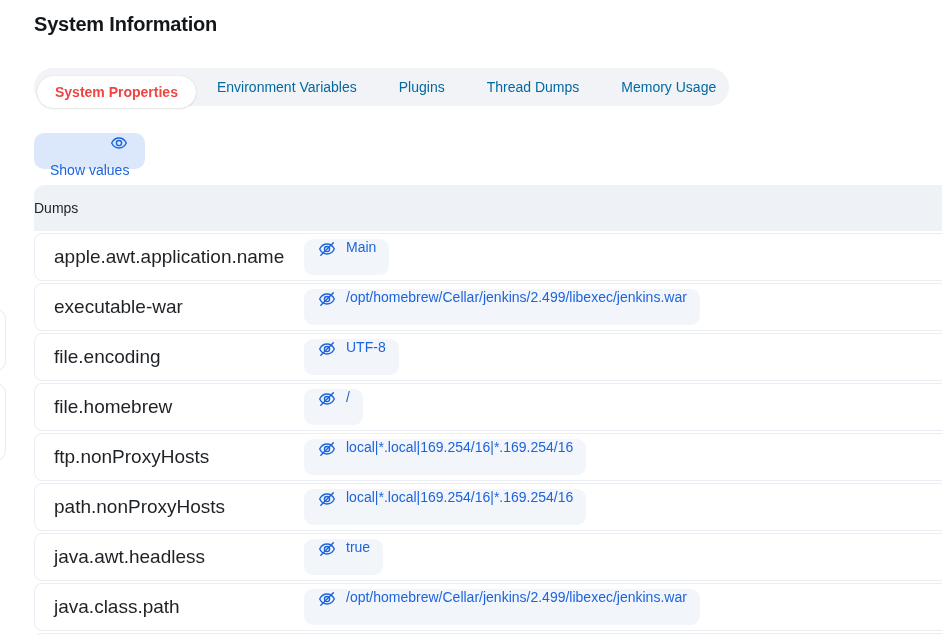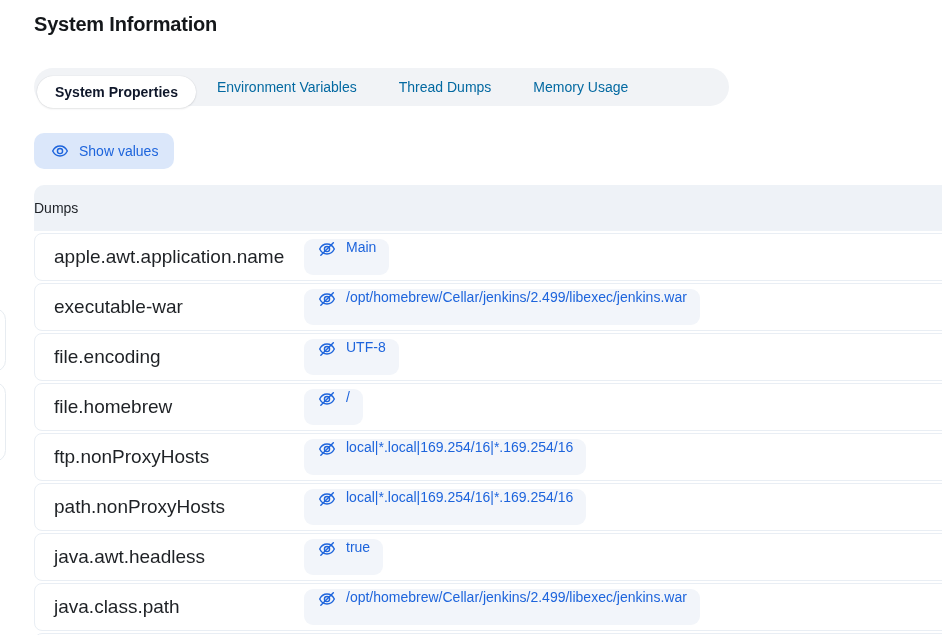"System Properties" .tab.active { color: #0f172a -> #ef4444 }
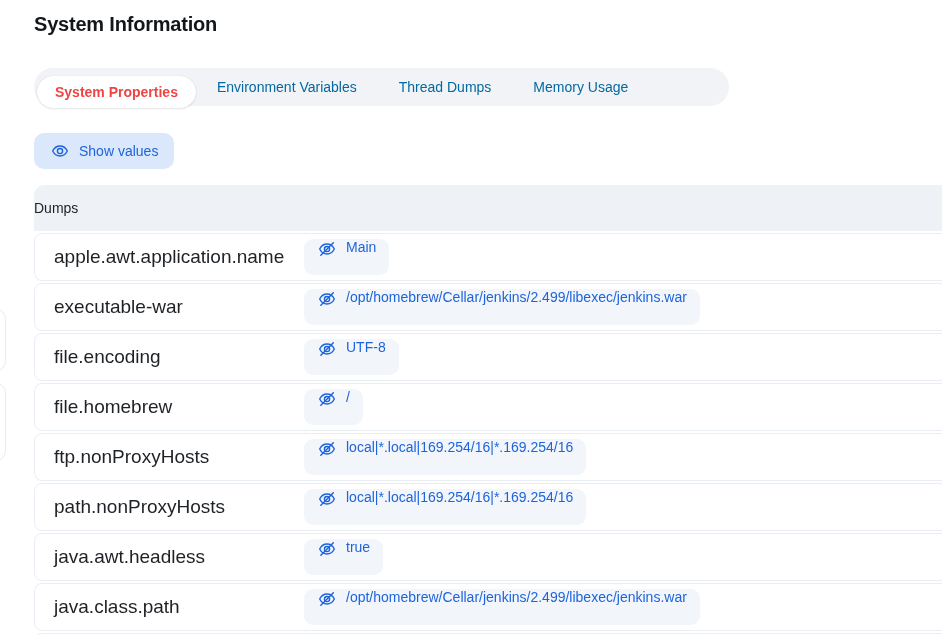"Plugins" div.tab { html: none -> <div>Plugins</div> }
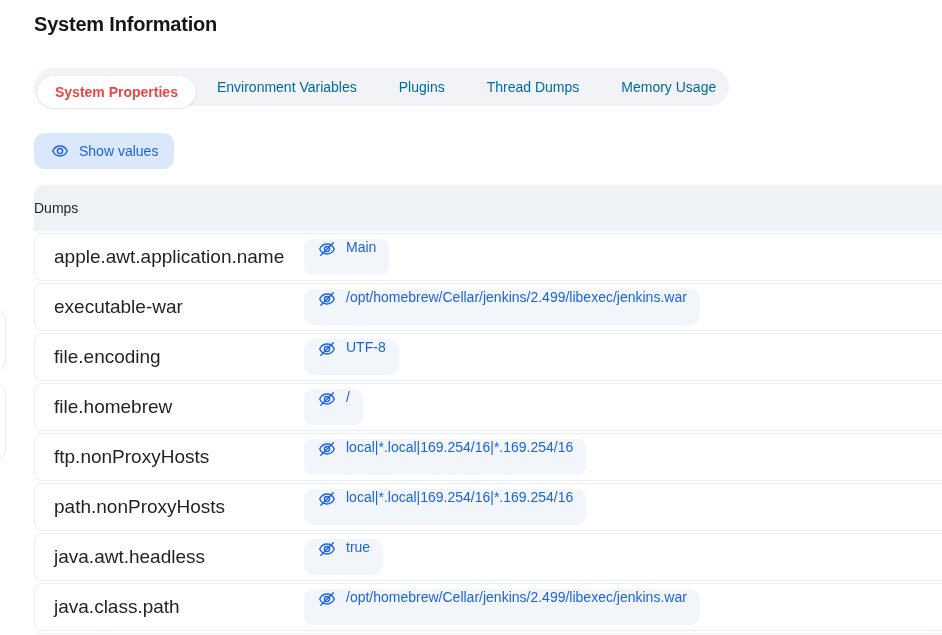"Show values" .show-values { align-items: center -> flex-end; flex-direction: none -> column }
